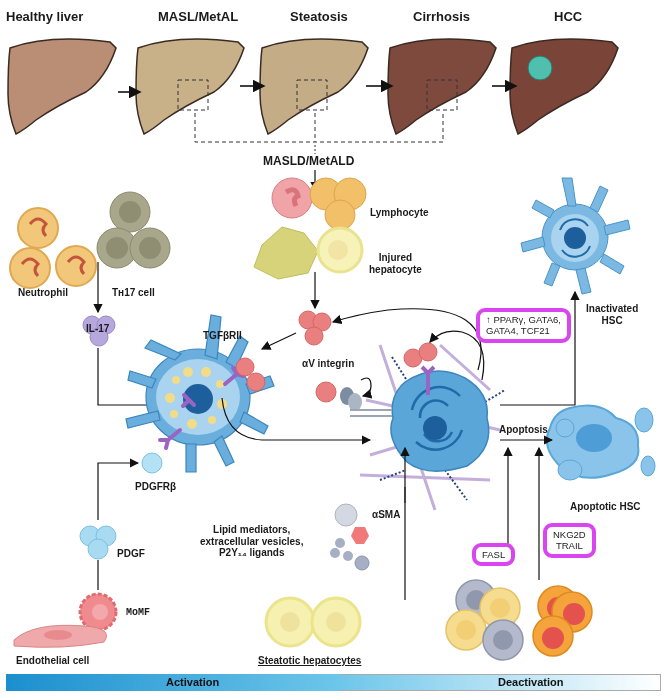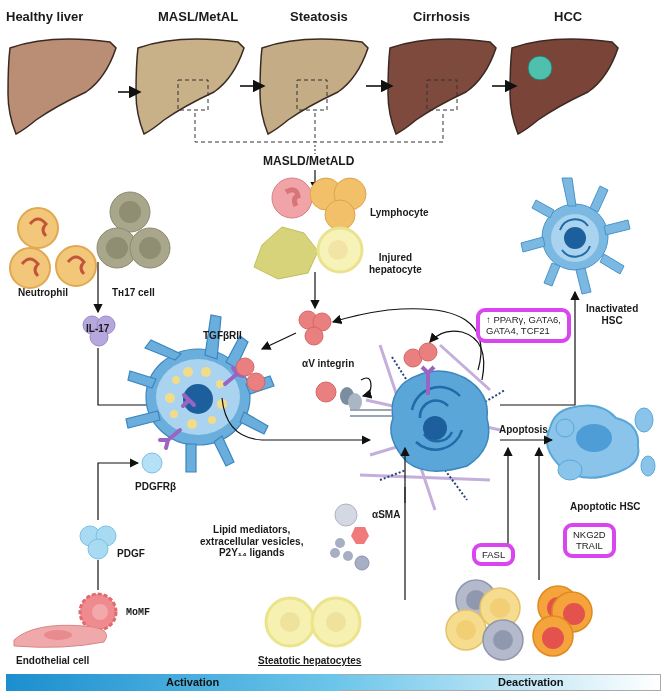"NKG2D" div.pill { margin-left: 20px -> none }
